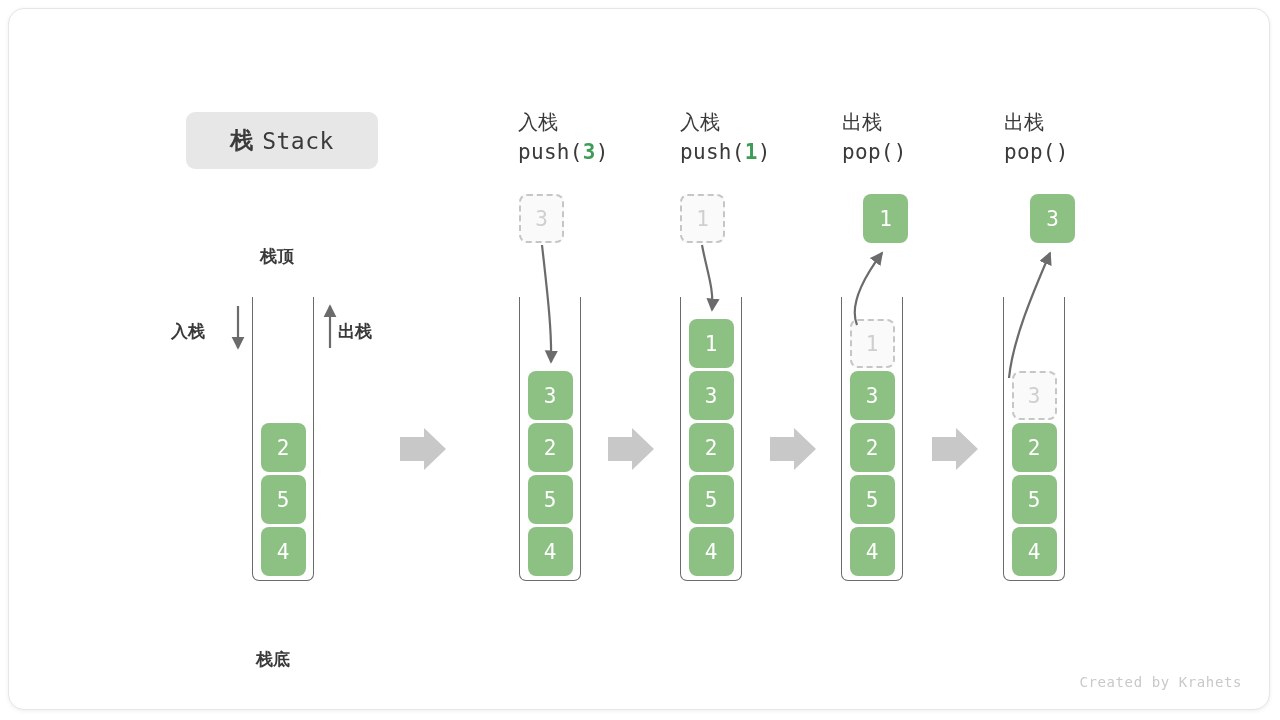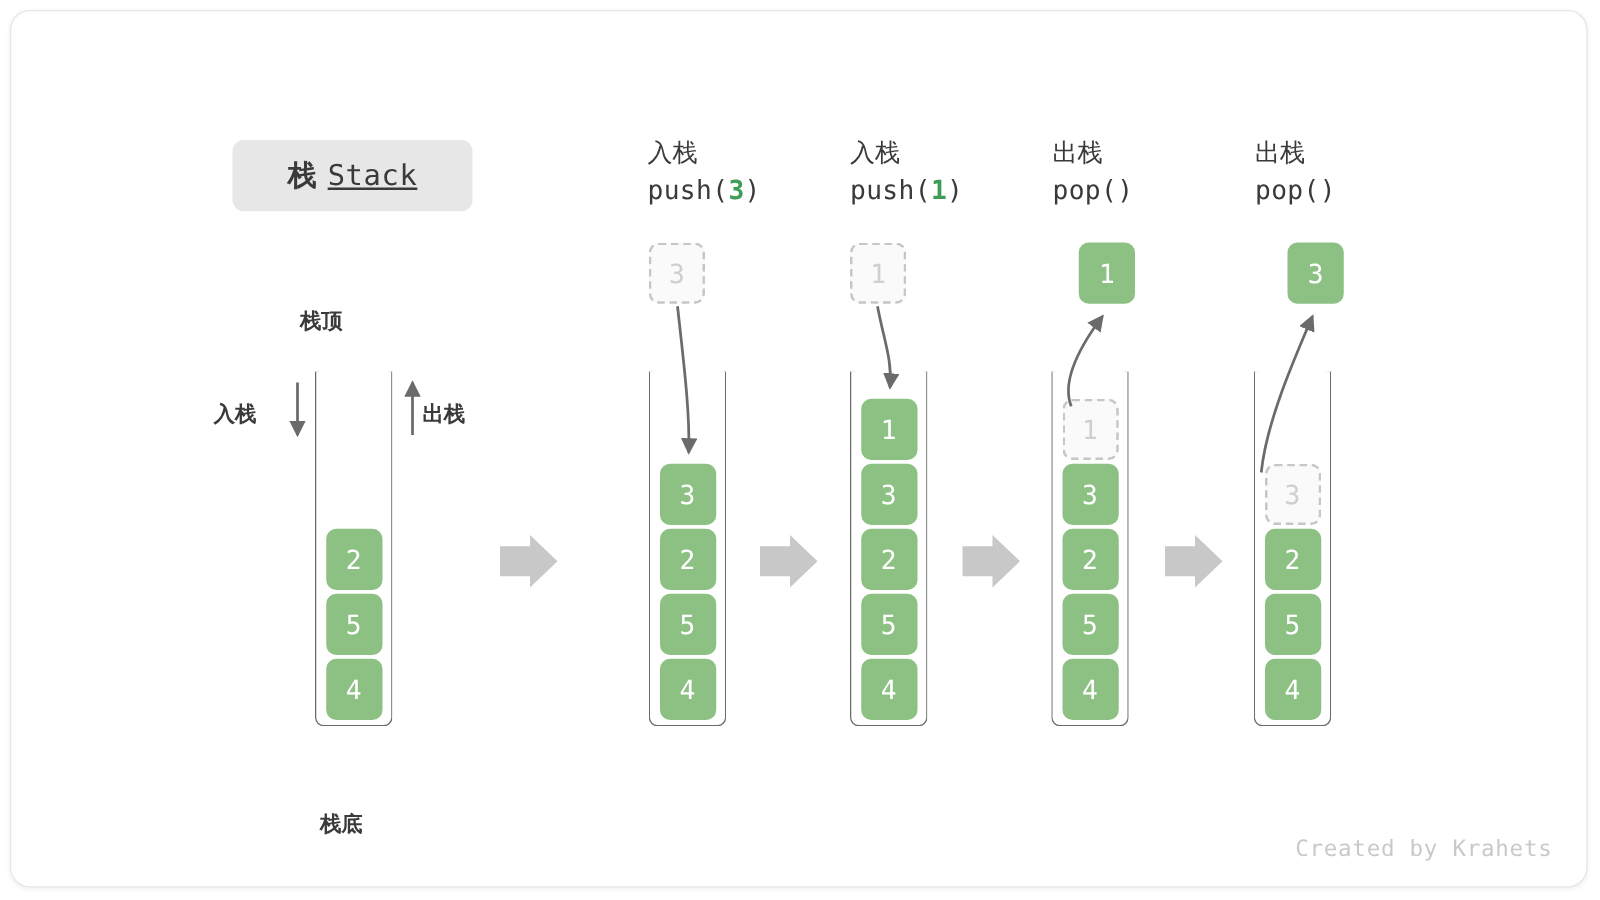"Stack" .title-en { text-decoration: underline -> none }
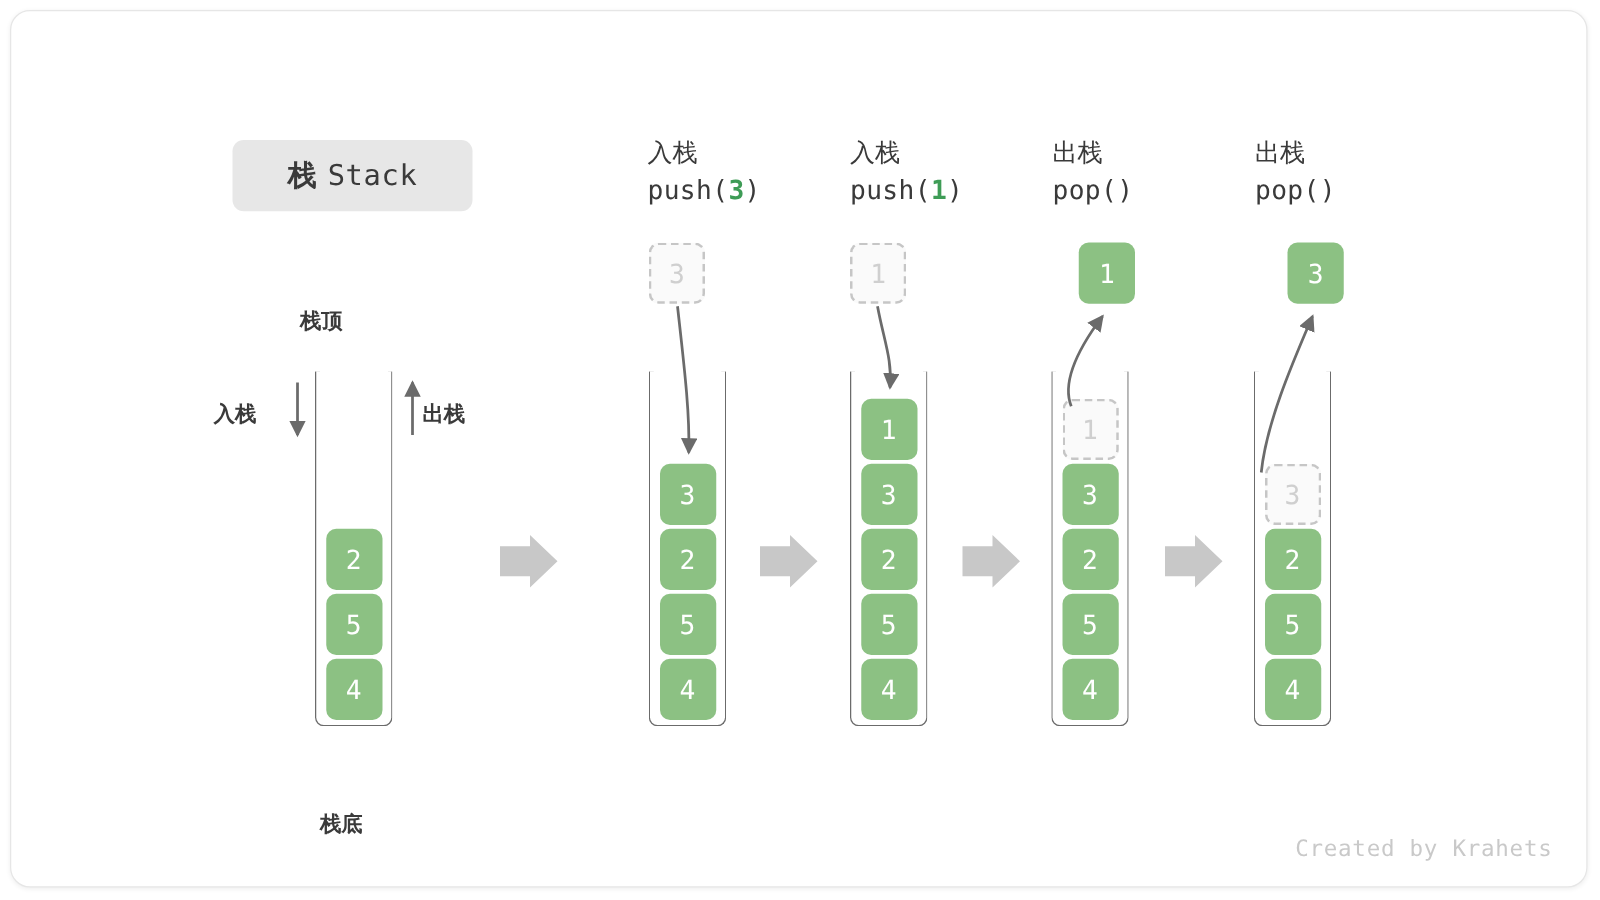"栈顶" .lbl-top { left: 240px -> 260px }
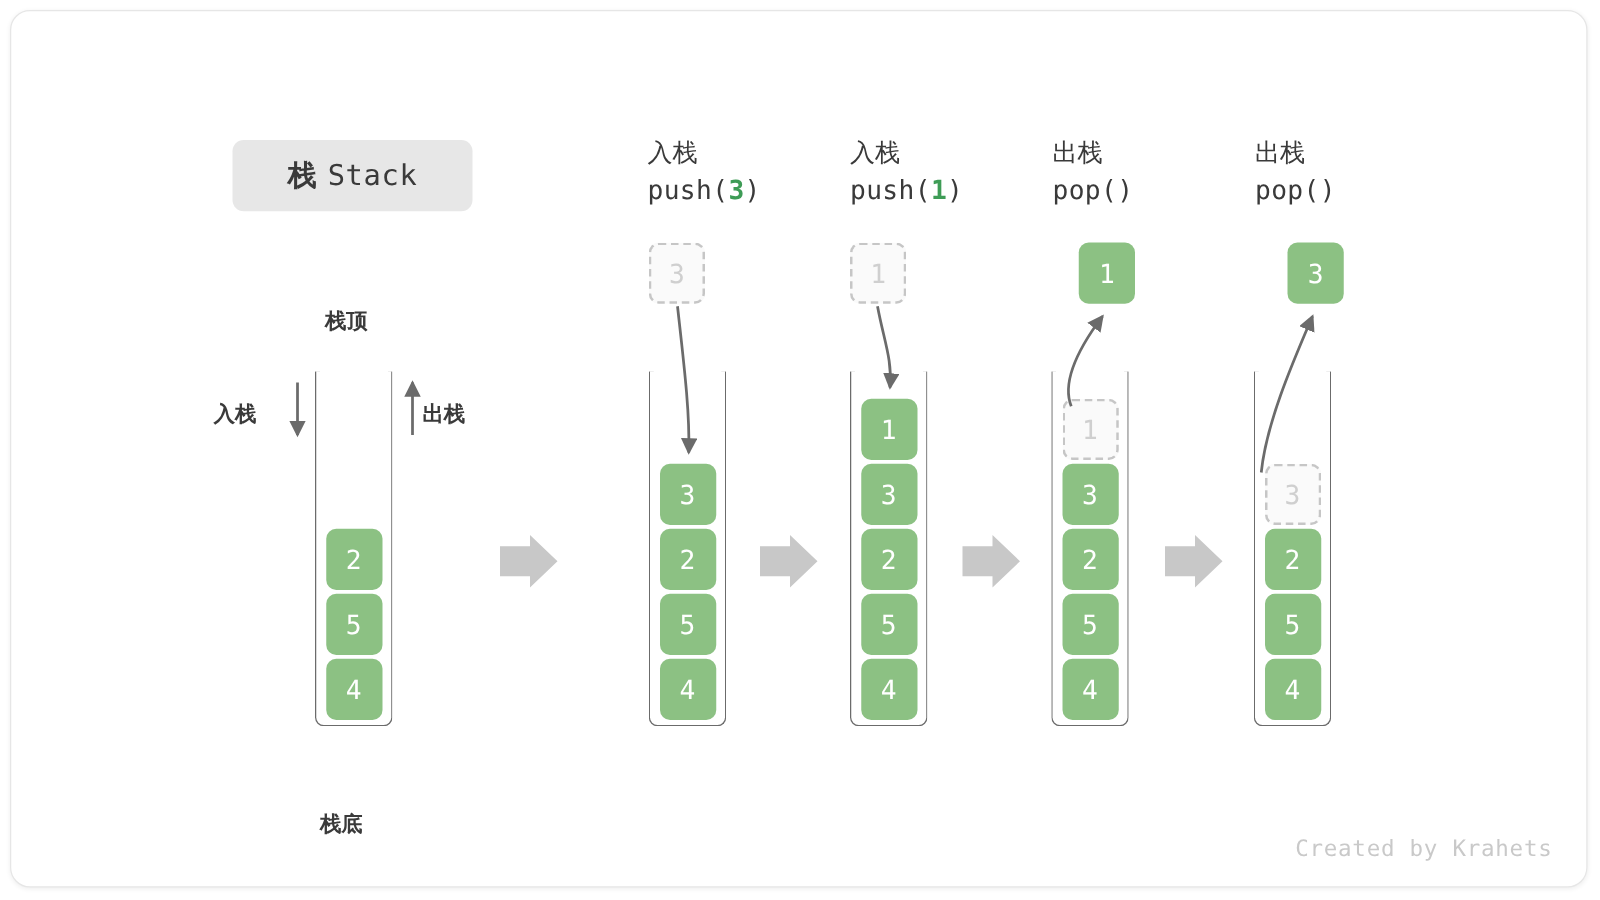"Created by Krahets" .credit { font-size: 18px -> 14px }
